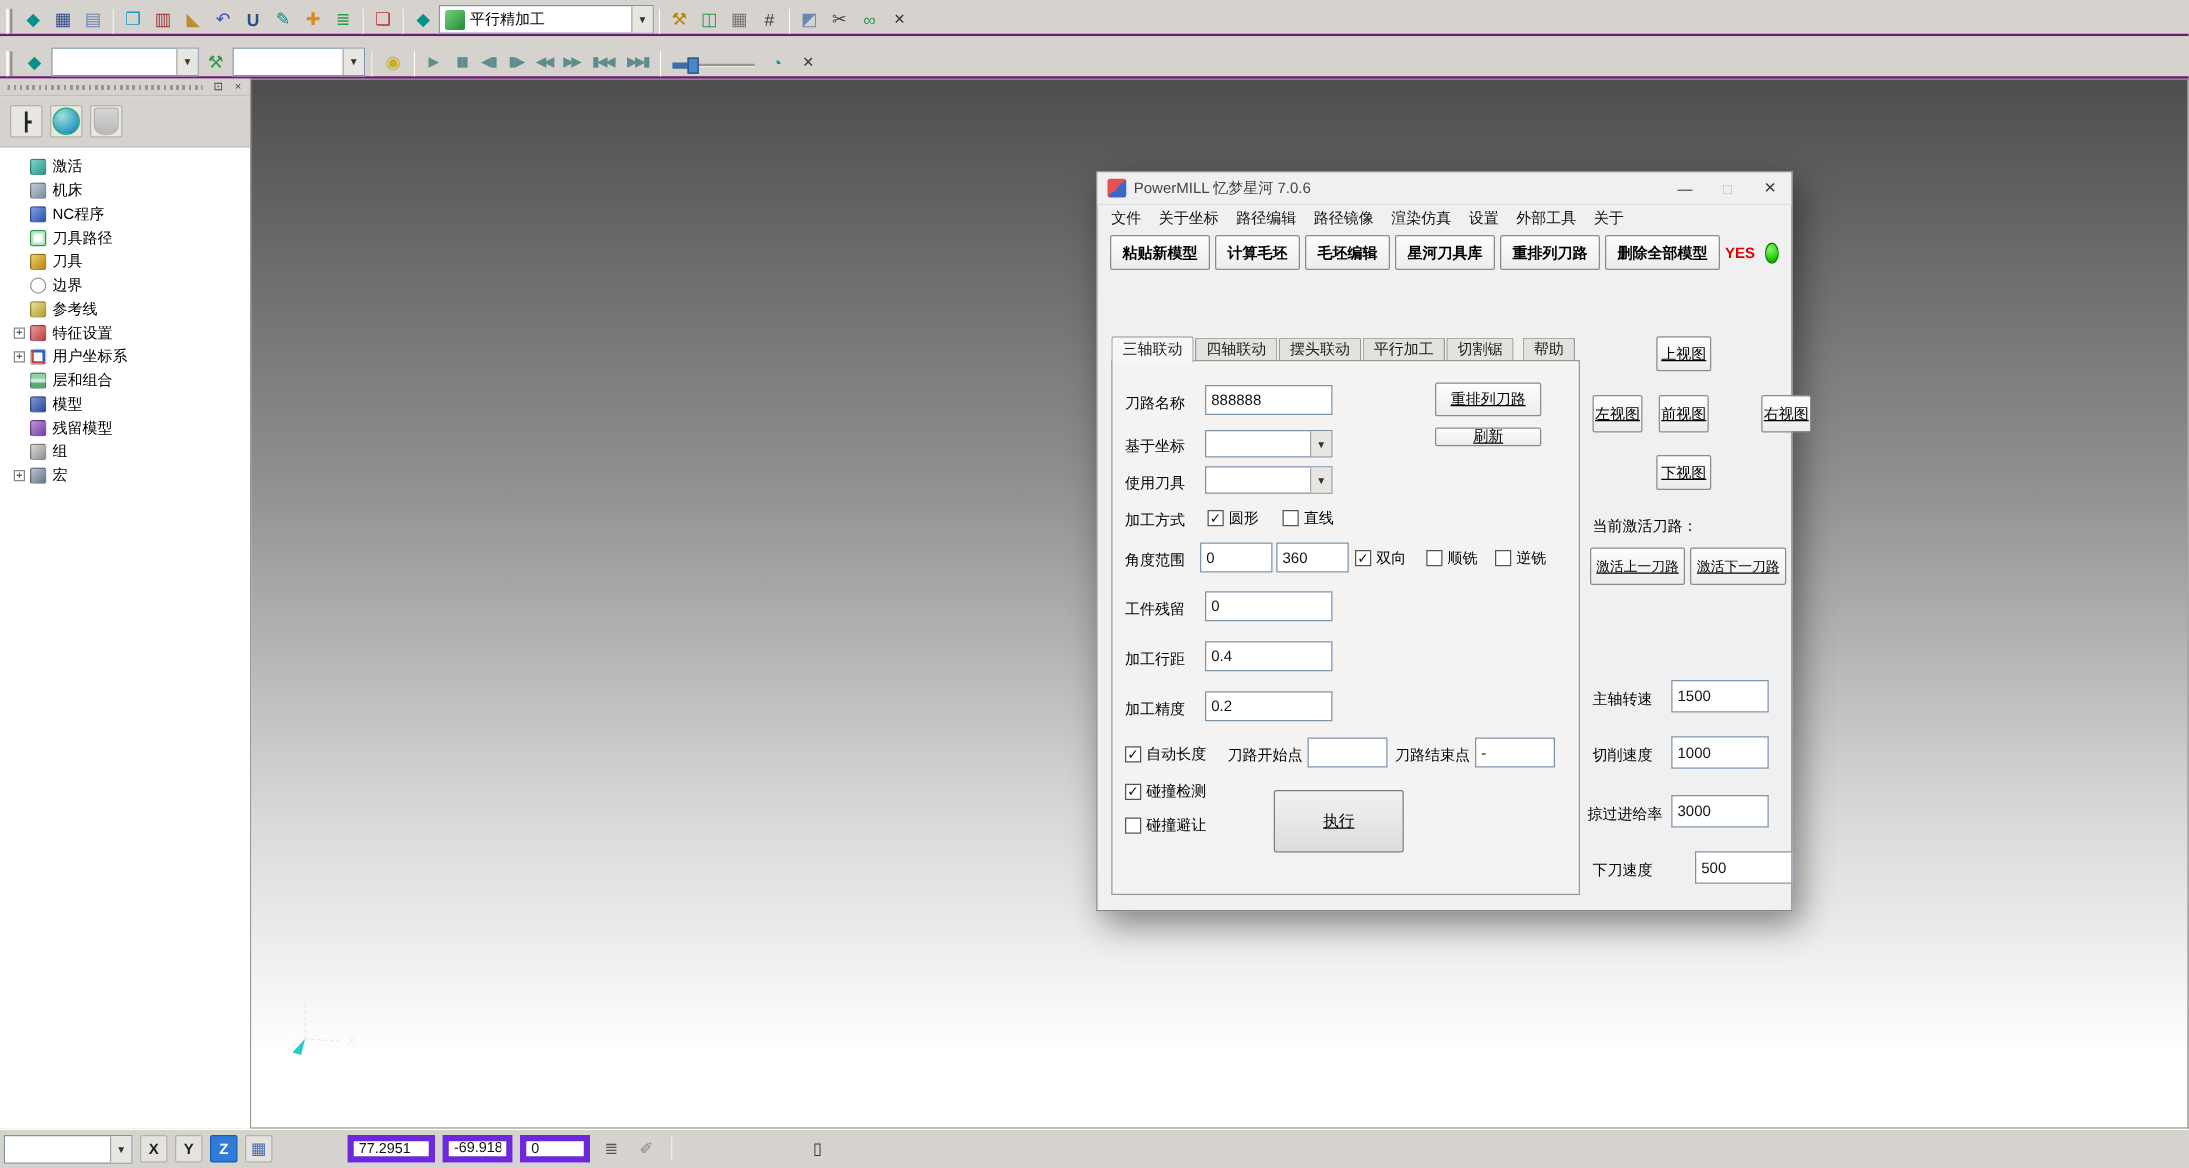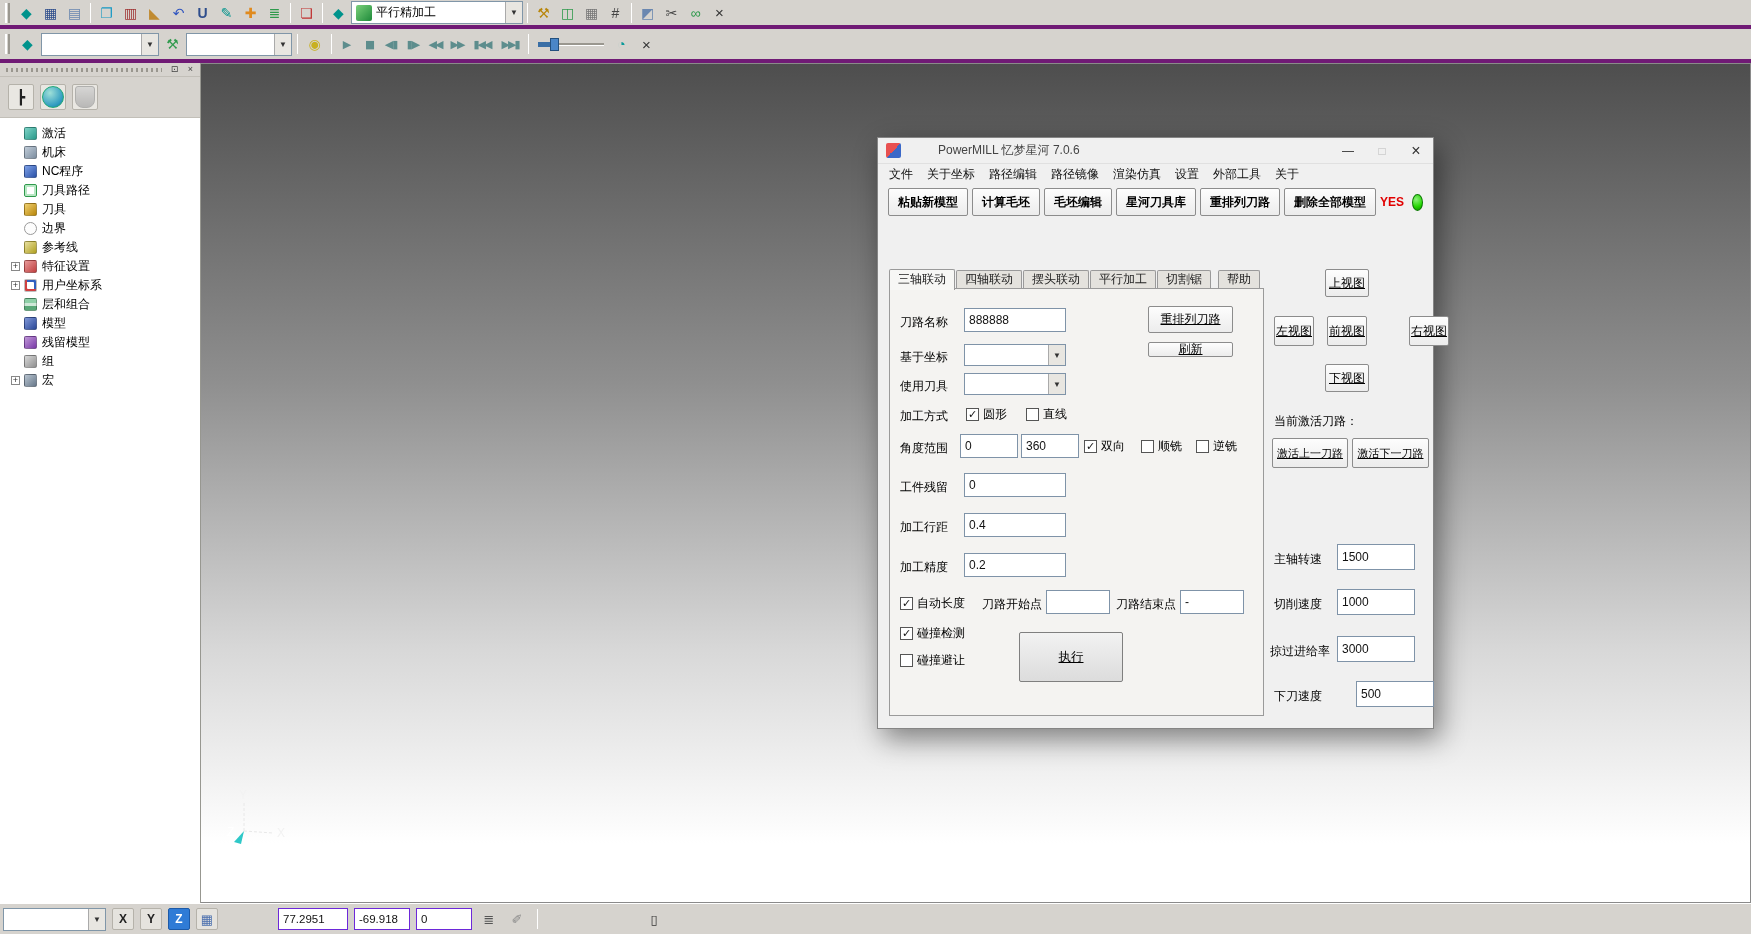"平行精加工" .tb { align-items: center -> flex-end; border-bottom: 4px solid #701a75 -> 2px solid #701a75 }
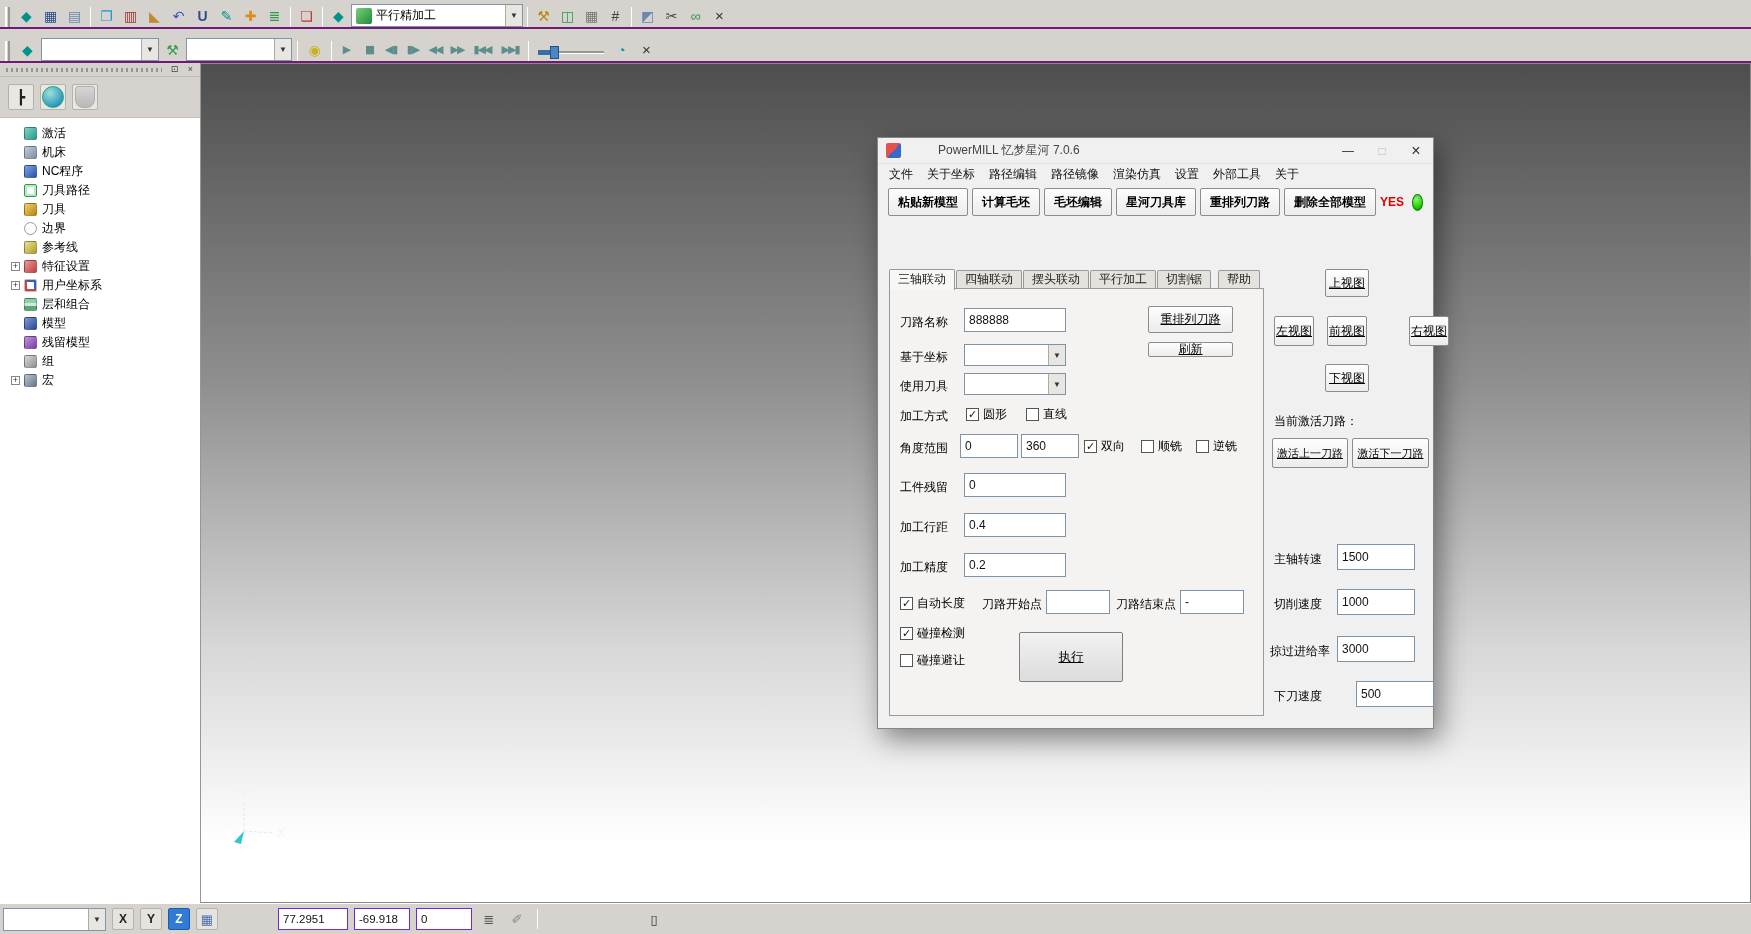"PowerMILL 忆梦星河 7.0.6" .dlg-title { margin-left: 31px -> none }
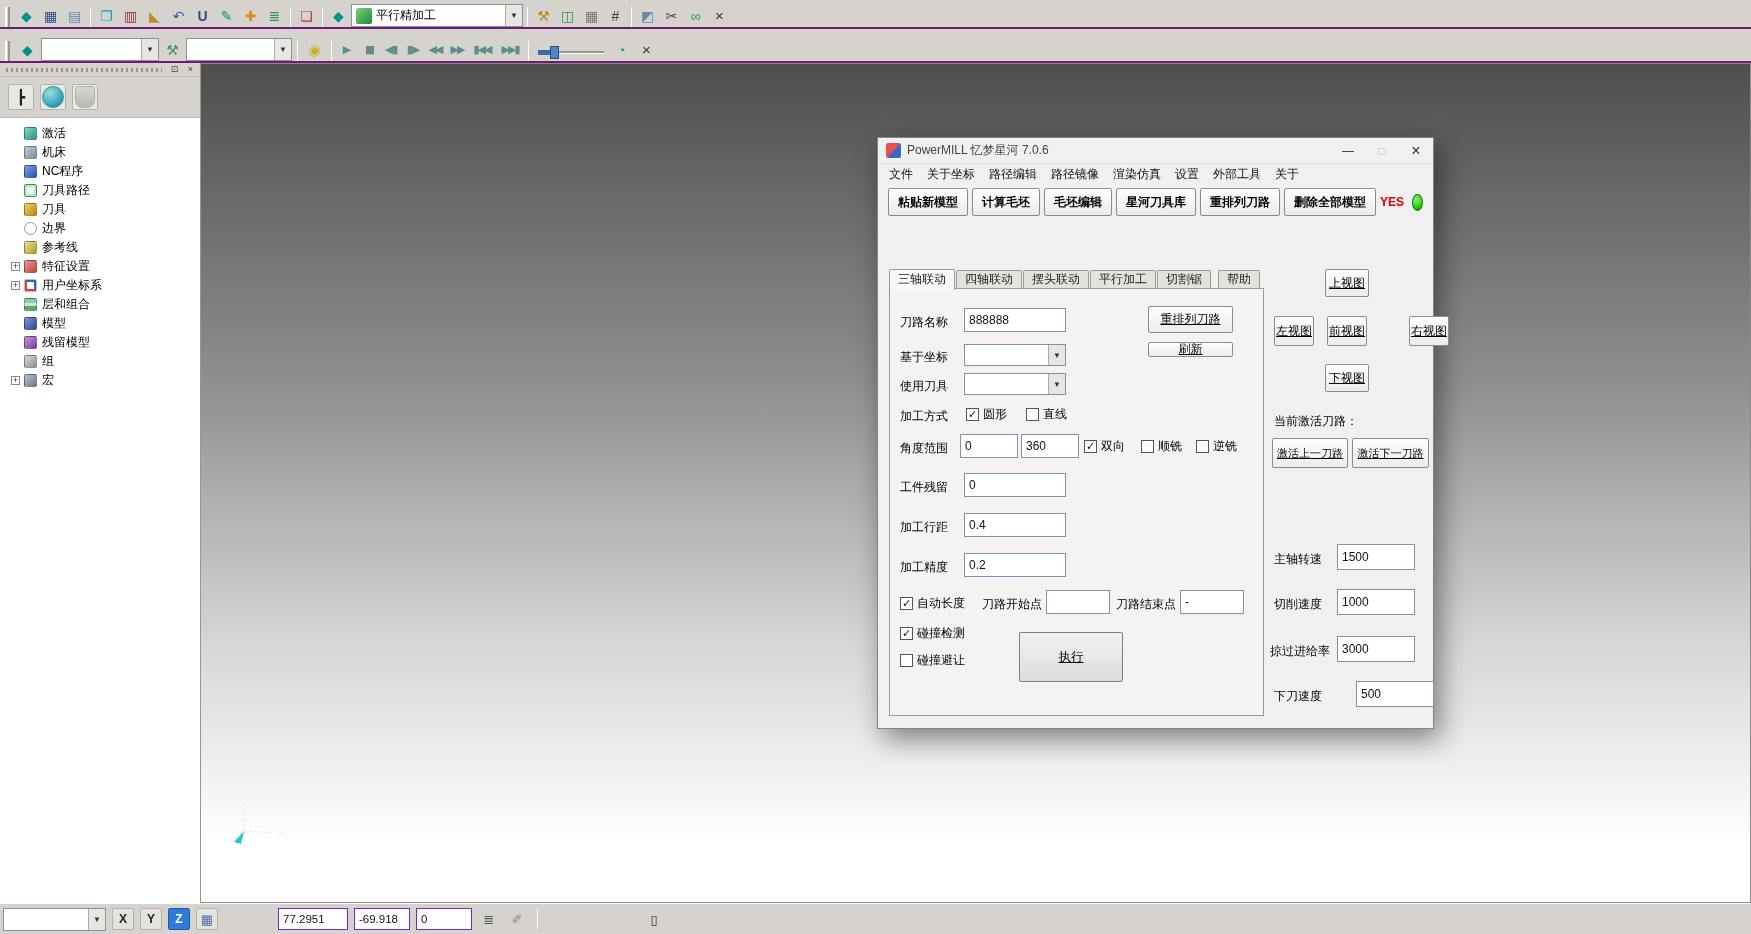"77.2951" .sb-inp { border: 1px solid #6d28d9 -> 5px solid #6d28d9 }
